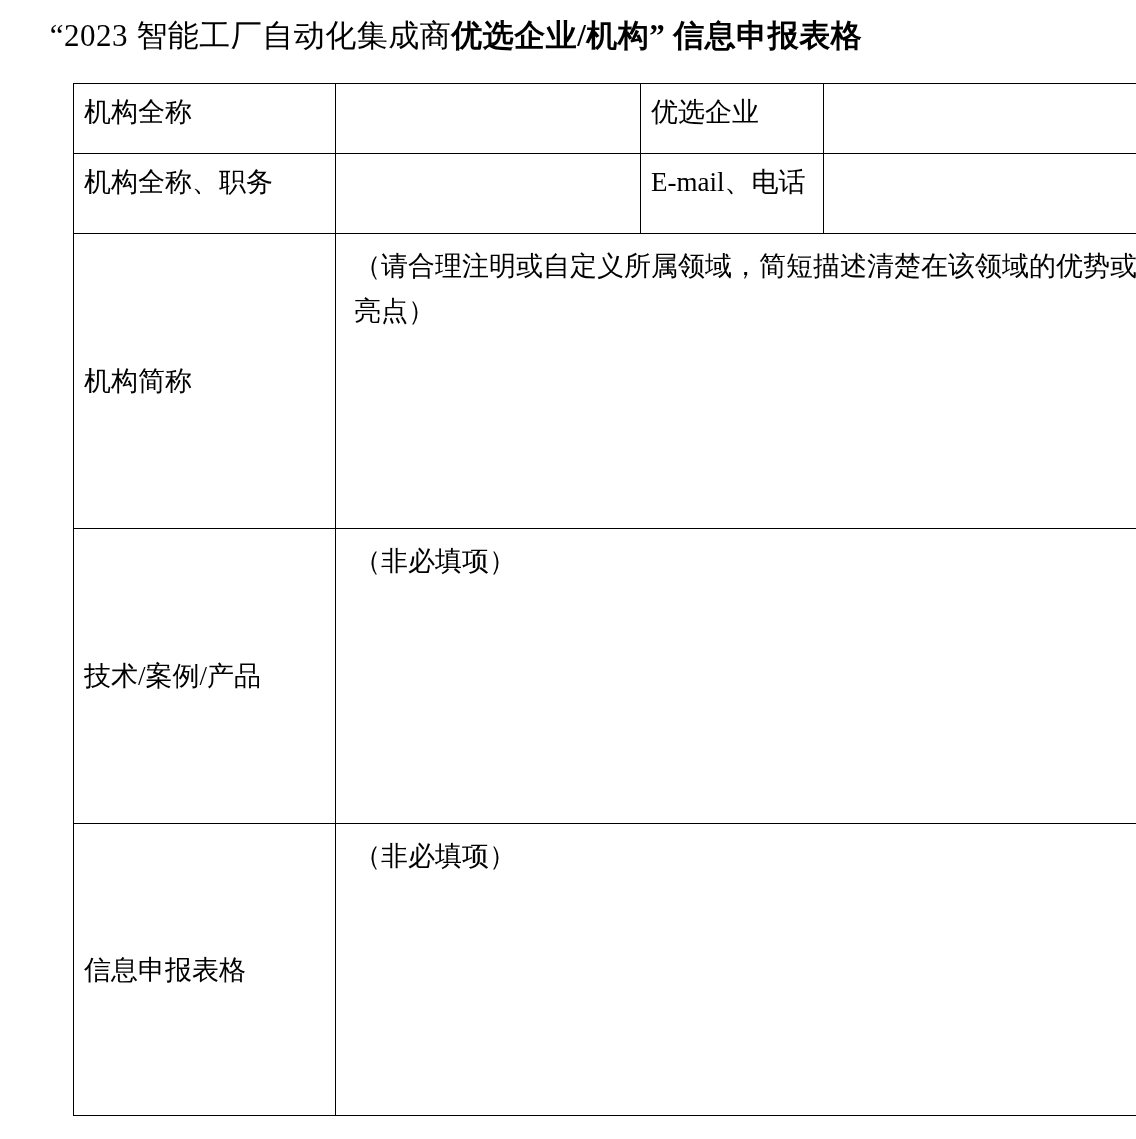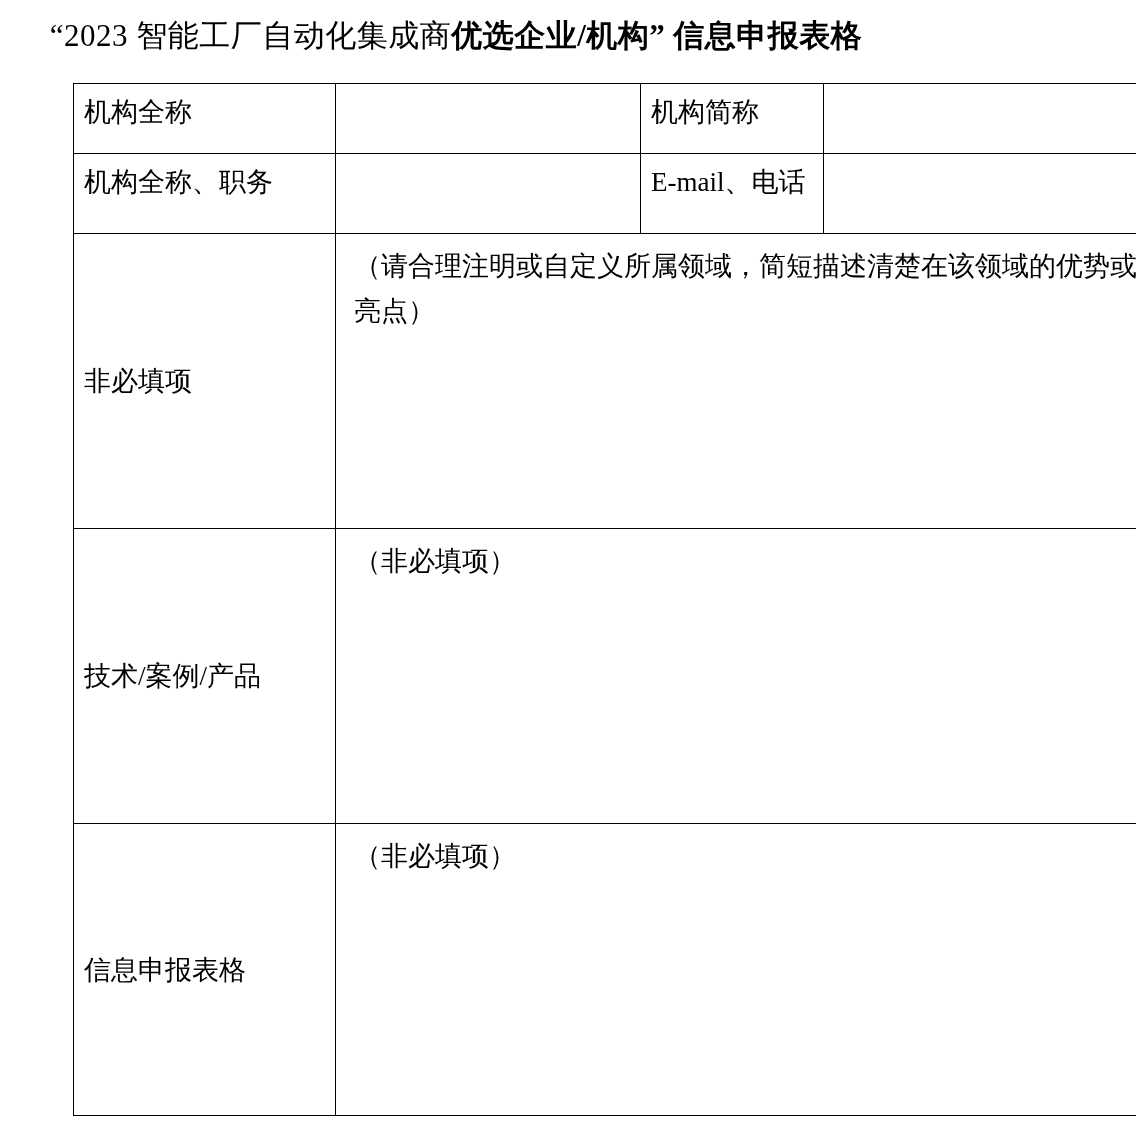"机构简称" td.label-top { text: 机构简称 -> 优选企业 }
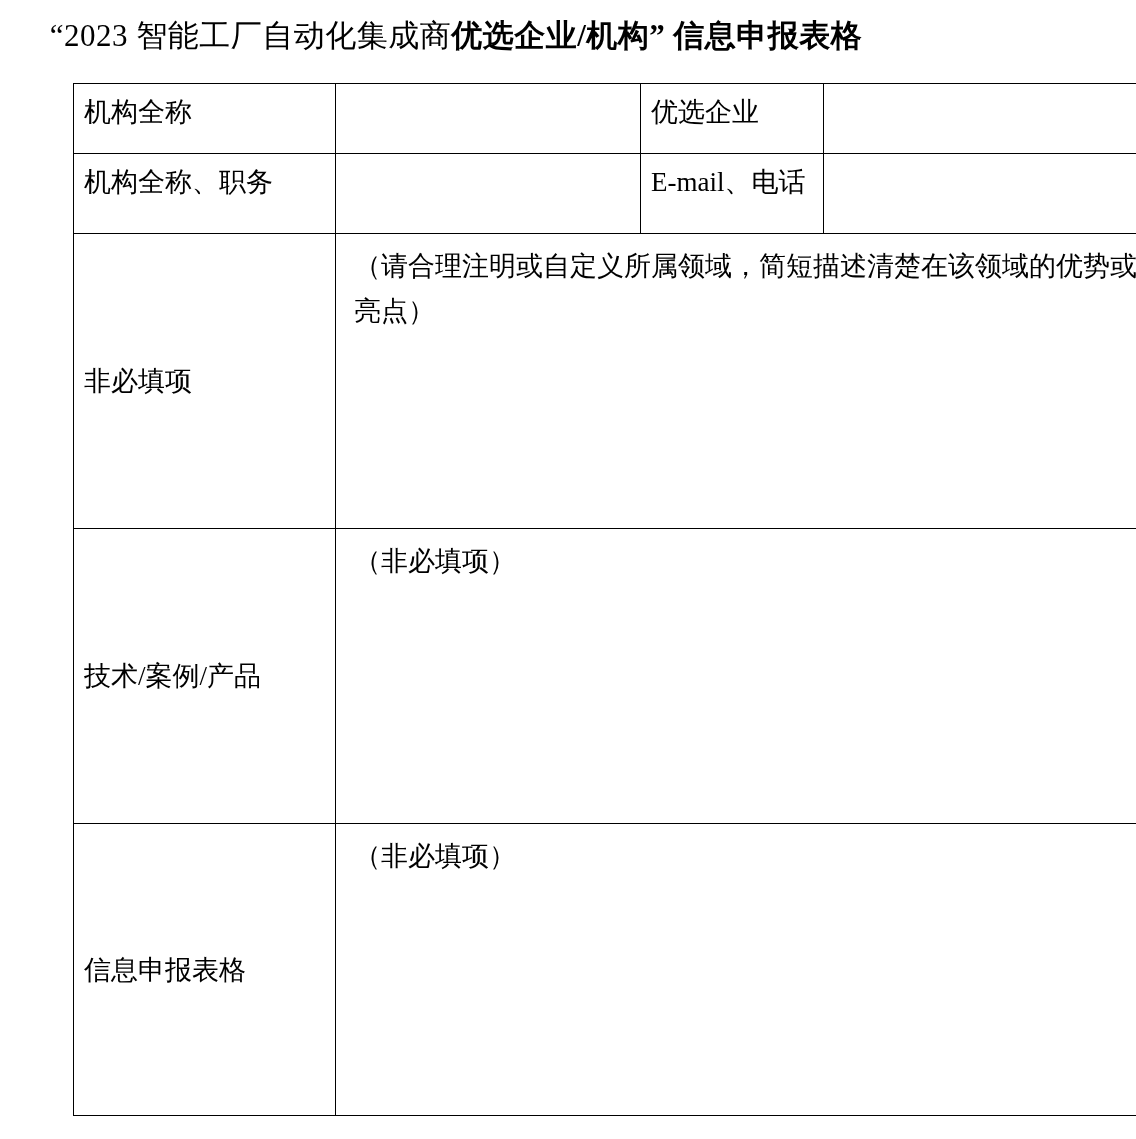"非必填项" td.label-mid { text: 非必填项 -> 机构简称 }
